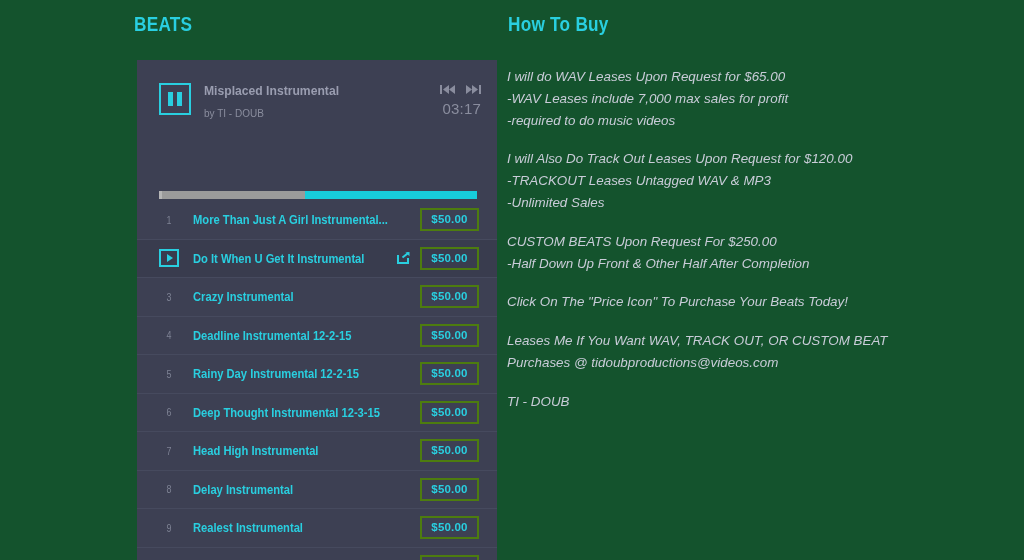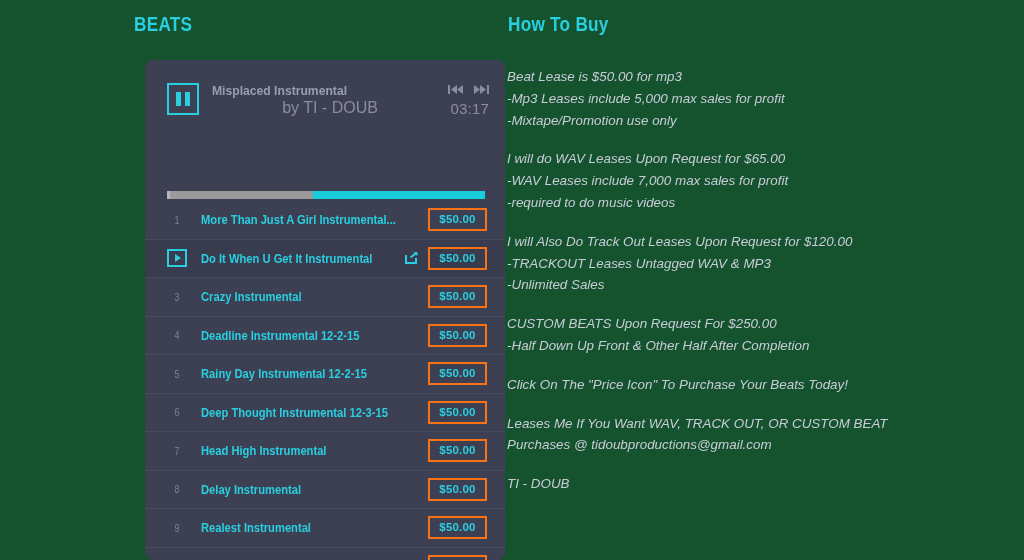"Beat Lease is $50.00 for" div.para { html: <div> <div>Beat Lease is $50.00 for mp3</div> <div>-Mp3 Leases include 5,000 max sales for profit</div> <div>-Mixtape/Promotion use only</div> </div> -> none }
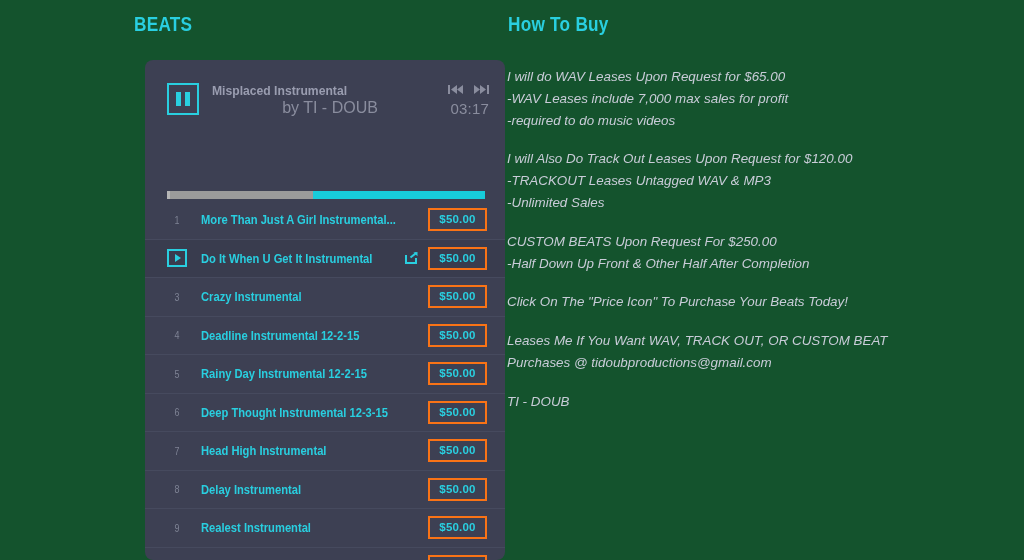"Misplaced Instrumental" #player-panel { border-radius: 8px -> none; left: 12px -> 4px }
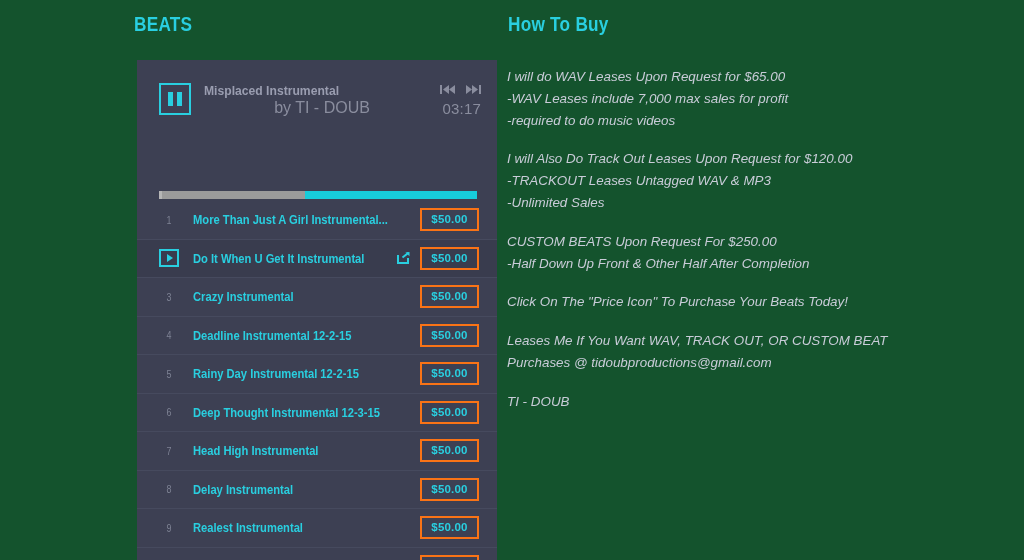"by TI - DOUB" .now-artist { font-size: 16px -> 10px; margin-top: 1px -> 7px; text-align: center -> none }
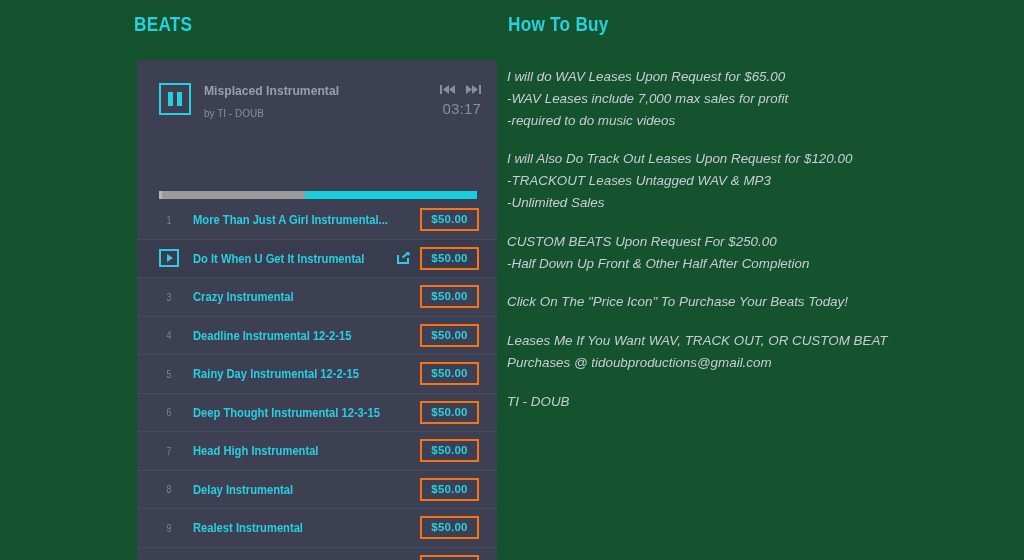"$50.00" .tprice { border: 2px solid #f97316 -> 2px solid #4d7c0f }
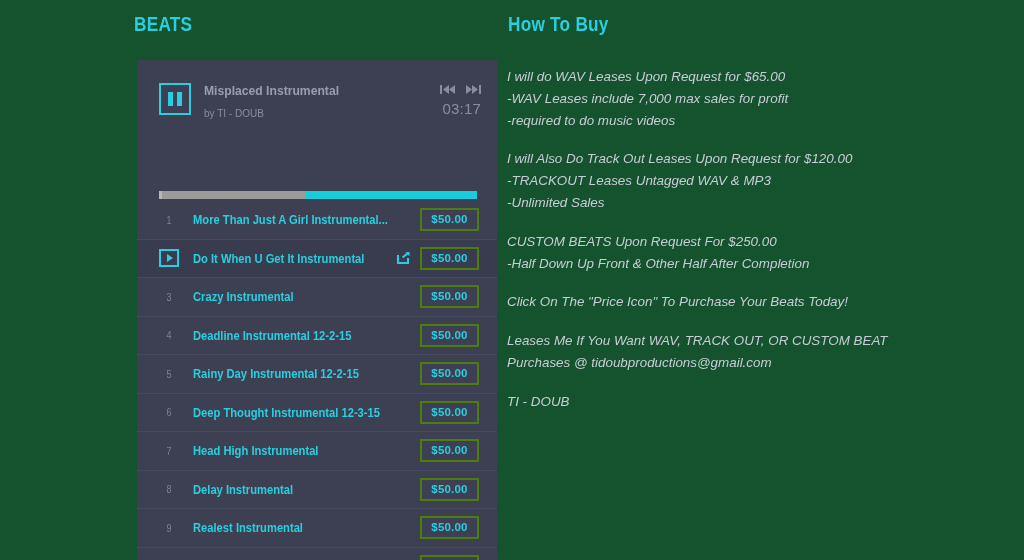"Purchases @ tidoubproductions@gmail.com" div.line { text: tidoubproductions@gmail.com -> tidoubproductions@videos.com }
